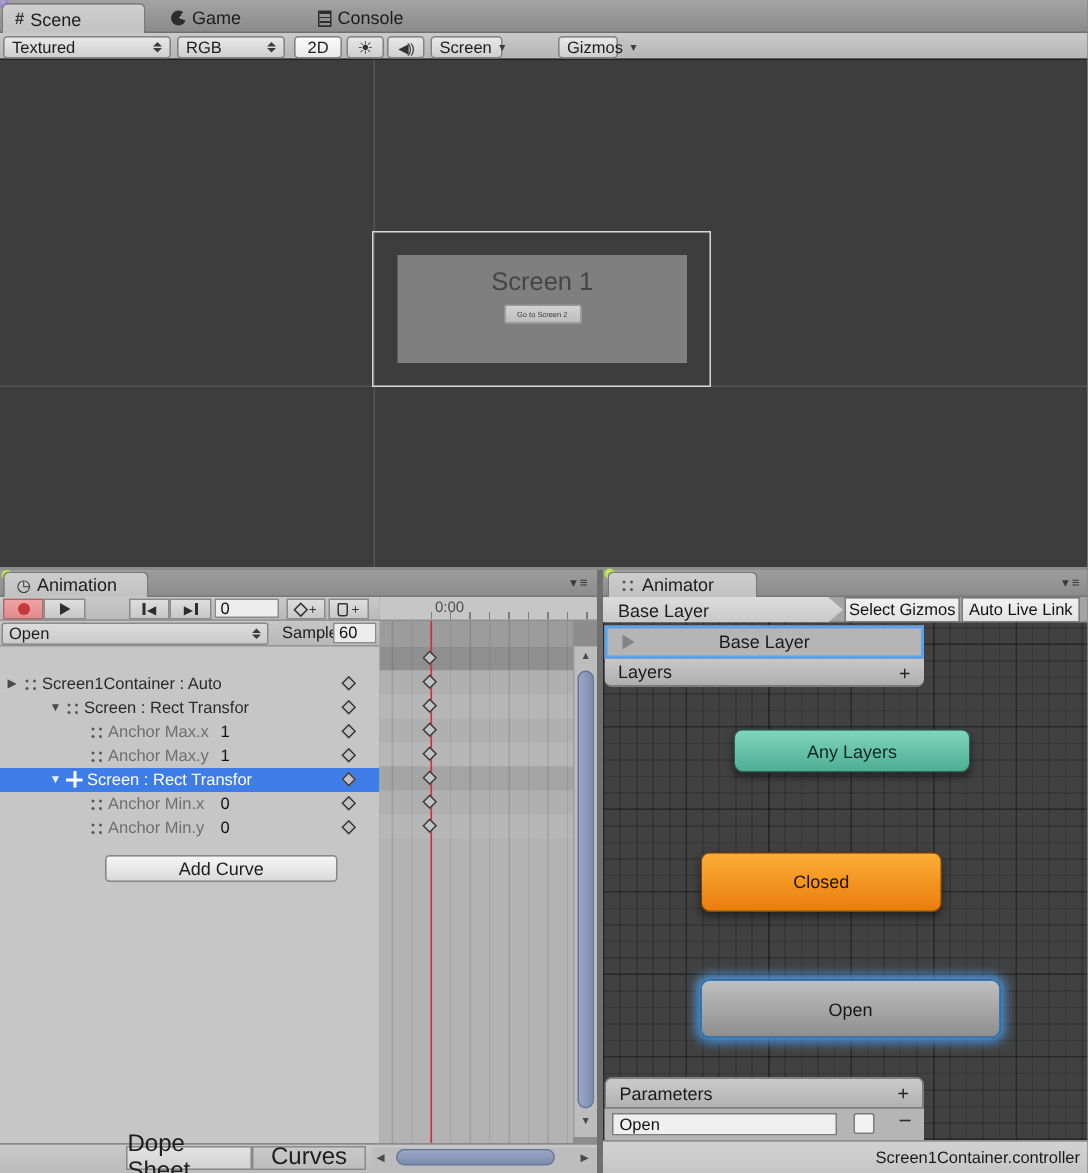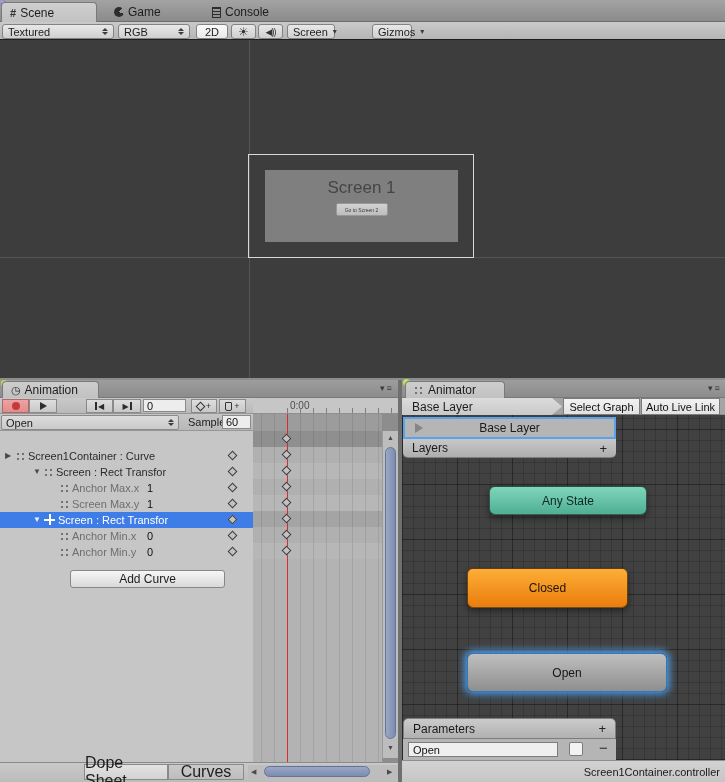"Select Graph" div.crumb-btn { text: Graph -> Gizmos }
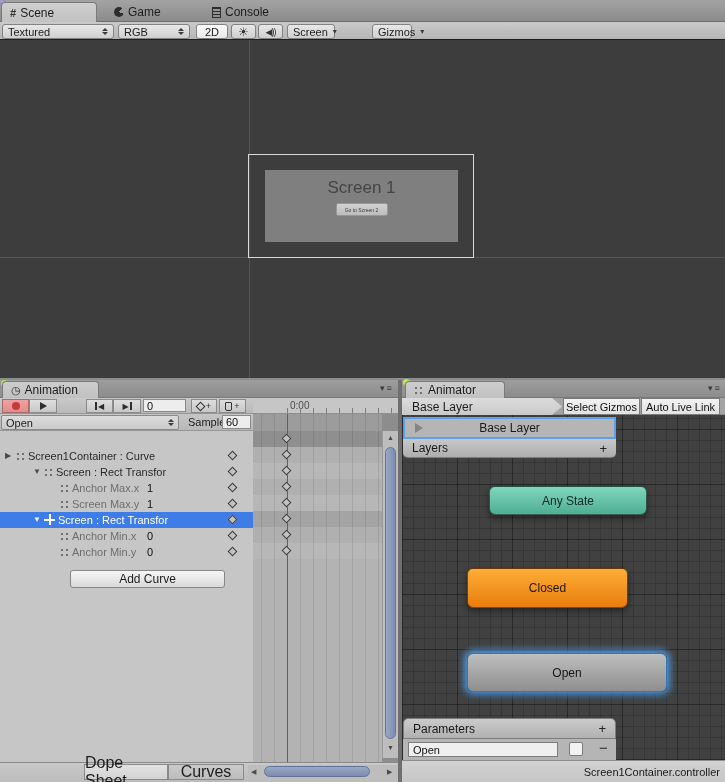"Screen1Container : Curve" span.lbl0 { text: Curve -> Auto }
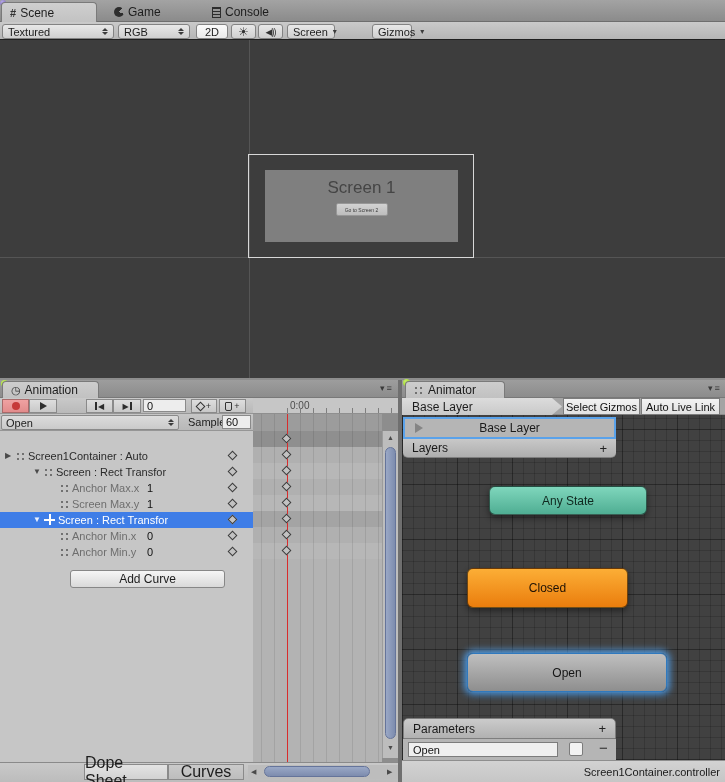"Screen Max.y" span.lbl-leaf { text: Screen -> Anchor }
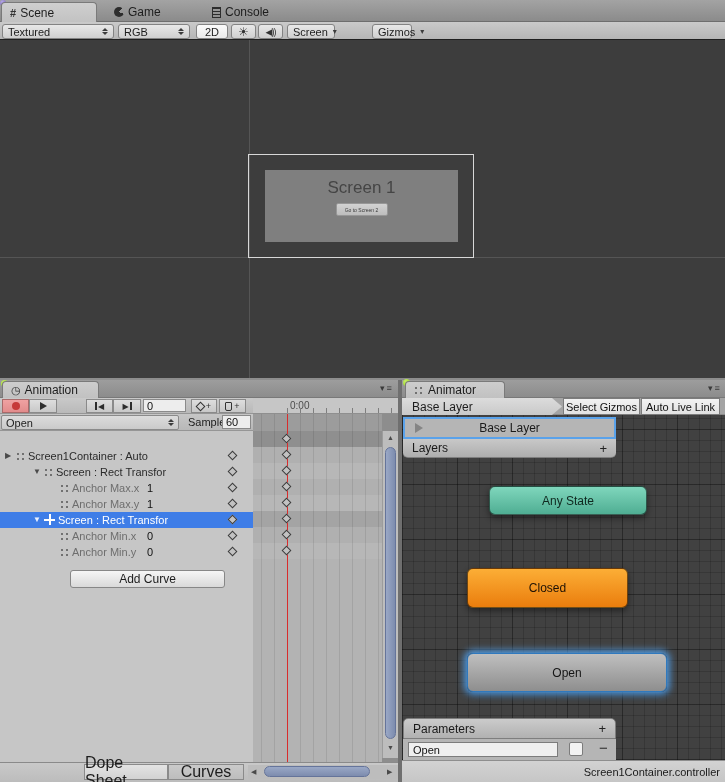"Any State" div.node { text: State -> Layers }
